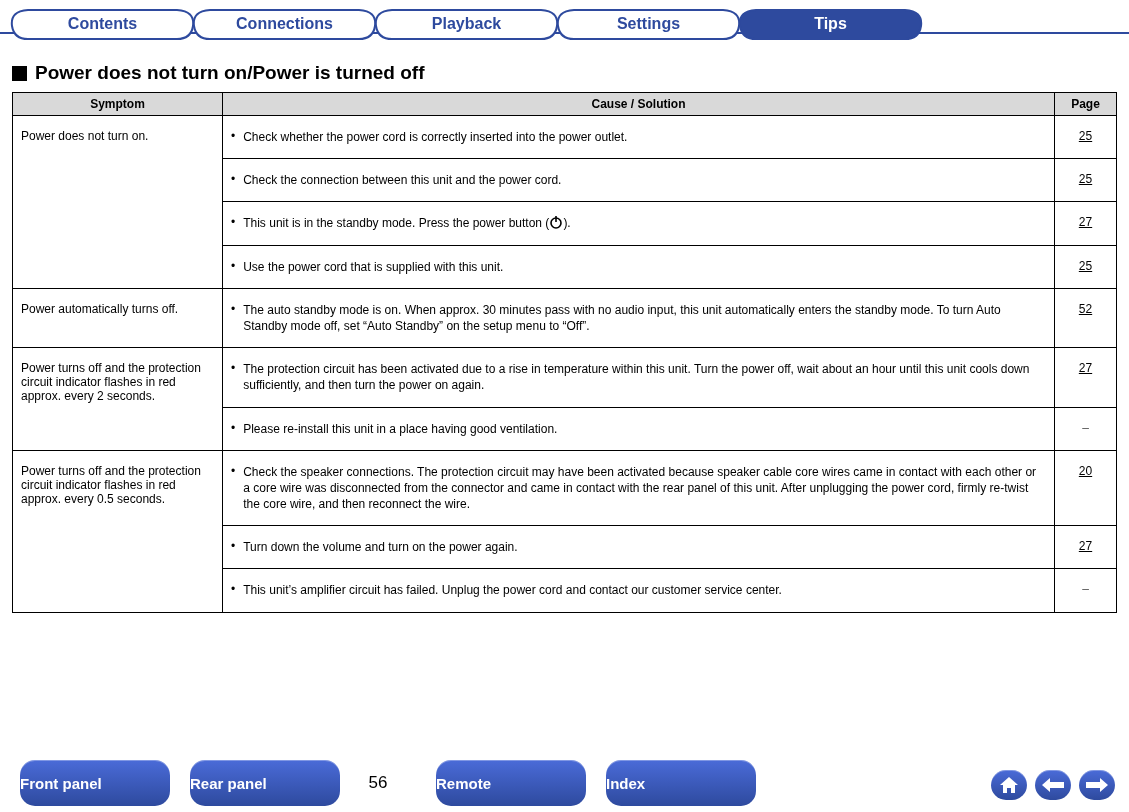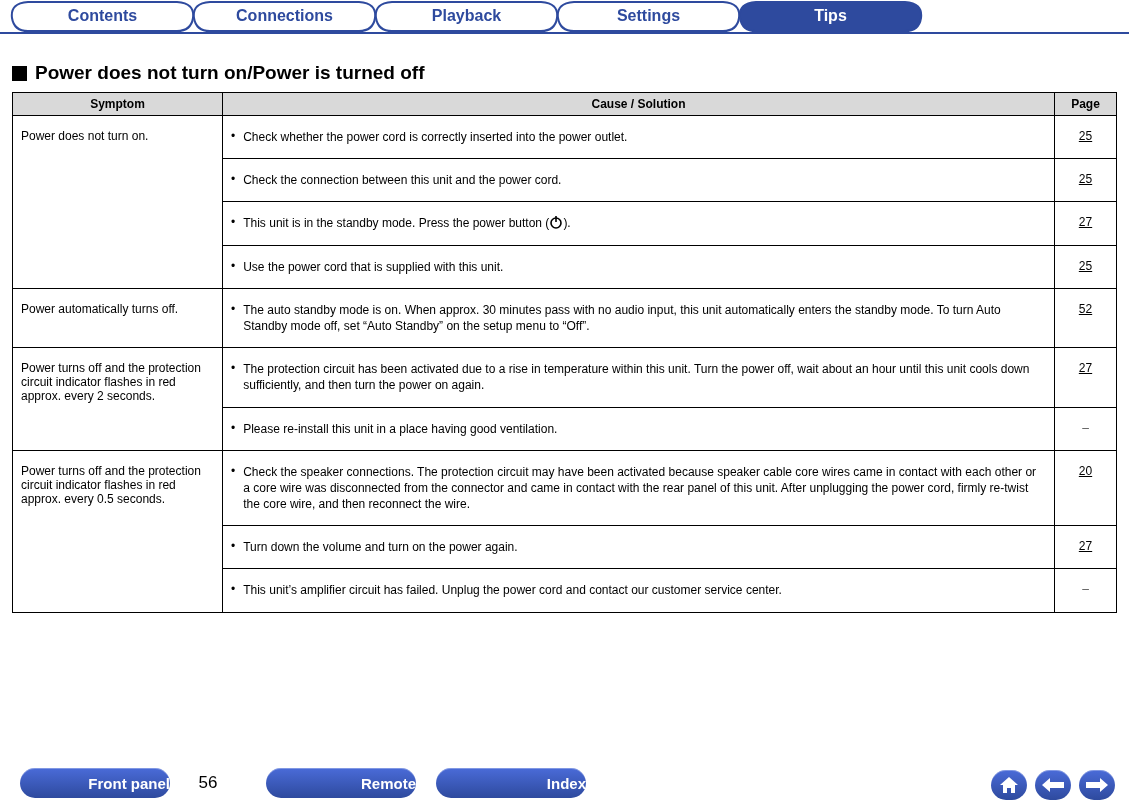"Contents" .top-nav { padding: 0 10px -> 8px 10px }
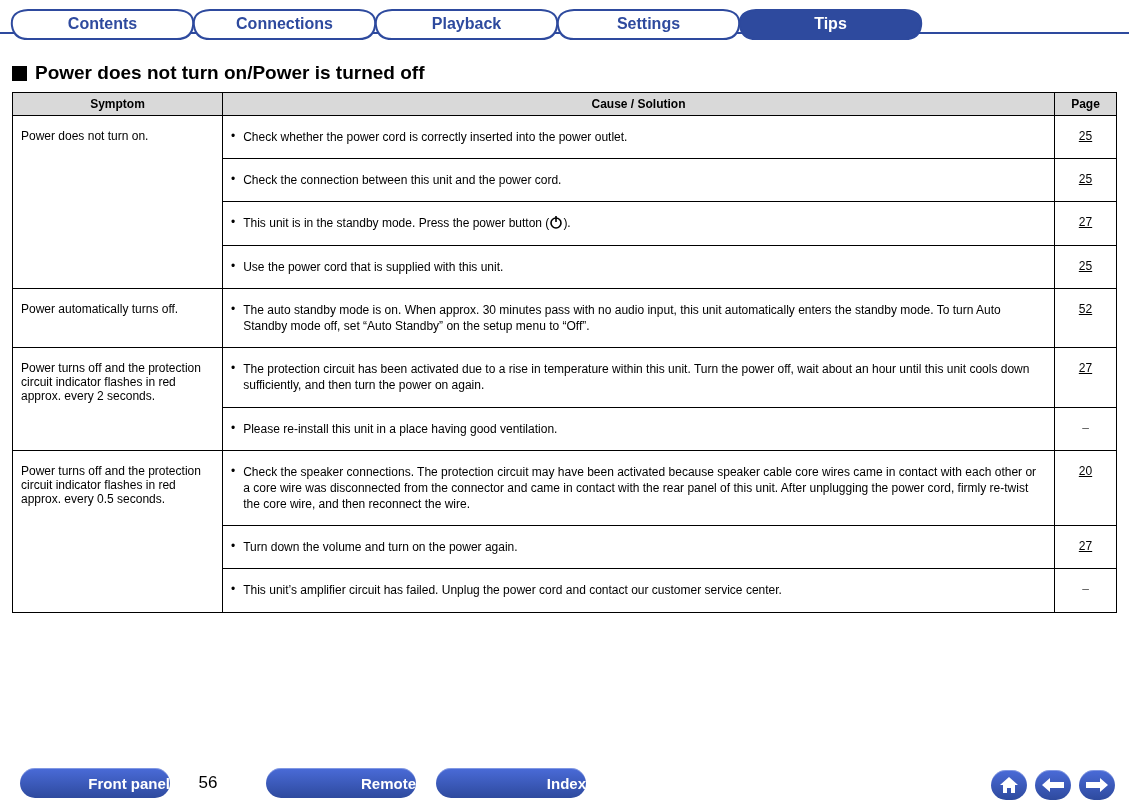"Front panel" .pill { height: 30px -> 46px; justify-content: flex-end -> flex-start }
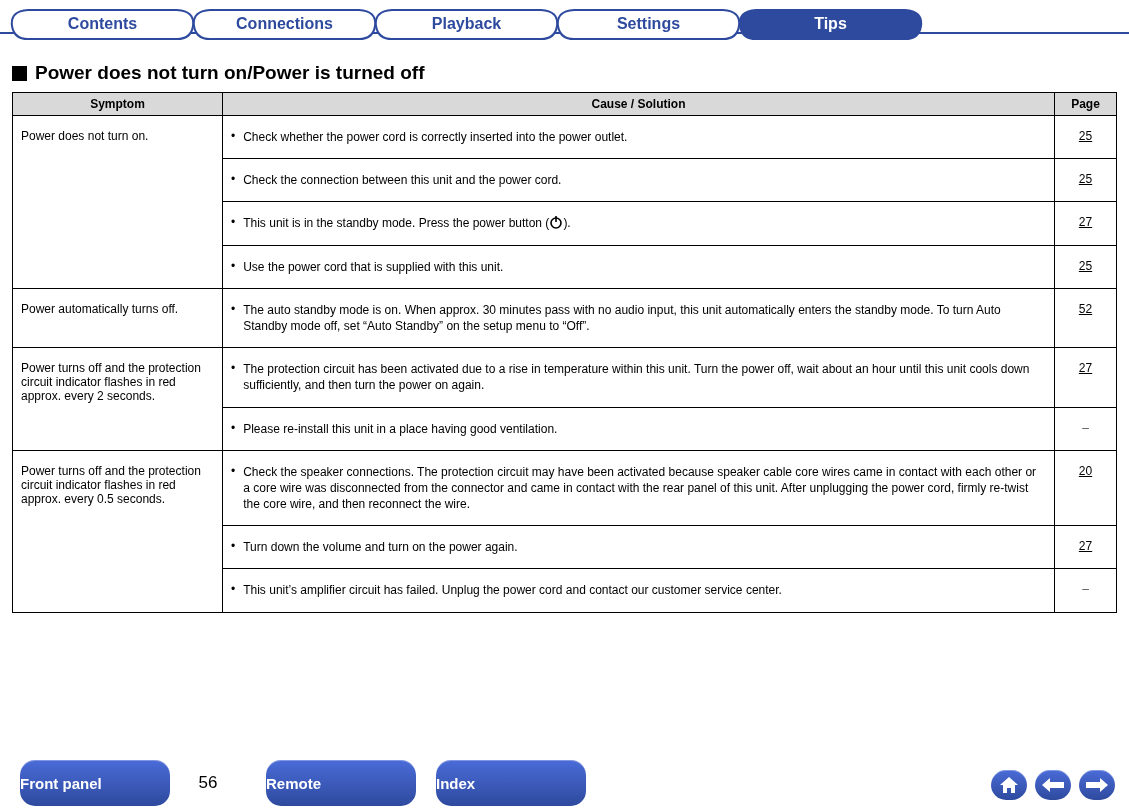"Rear panel" div.pill { html: none -> <div> <span>Rear panel</span> </div> }
